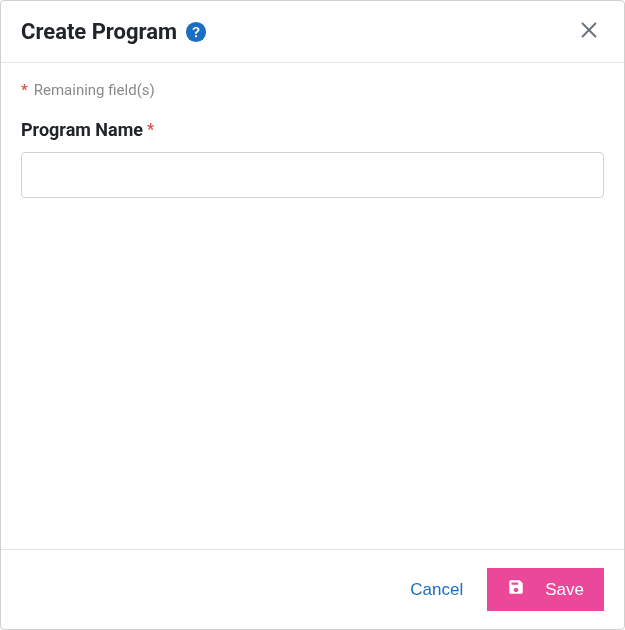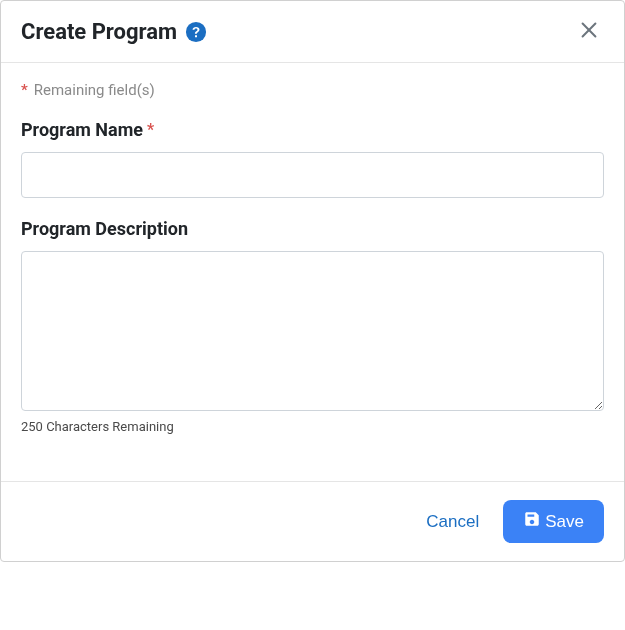"Create Program" .modal { height: 562px -> 630px }
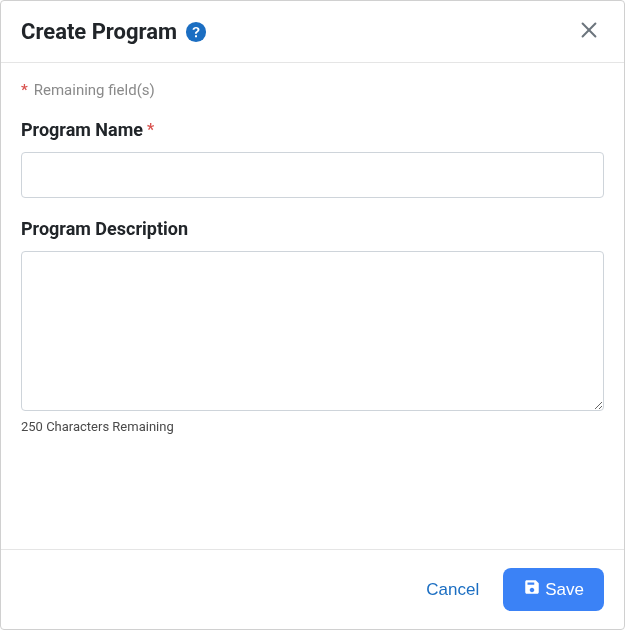"Program Description" div.form-group { html: <div> <label> <span>Program Description</span> </label> <textarea></textarea> <div>250 Characters Remaining</div> </div> -> none }
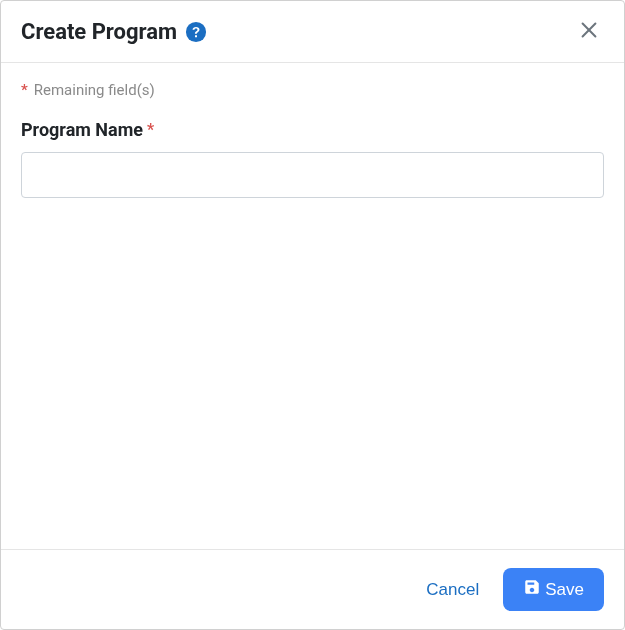"Save" .btn-save { background: #3b82f6 -> #ec4899; border-radius: 8px -> 0; gap: 4px -> 20px }
